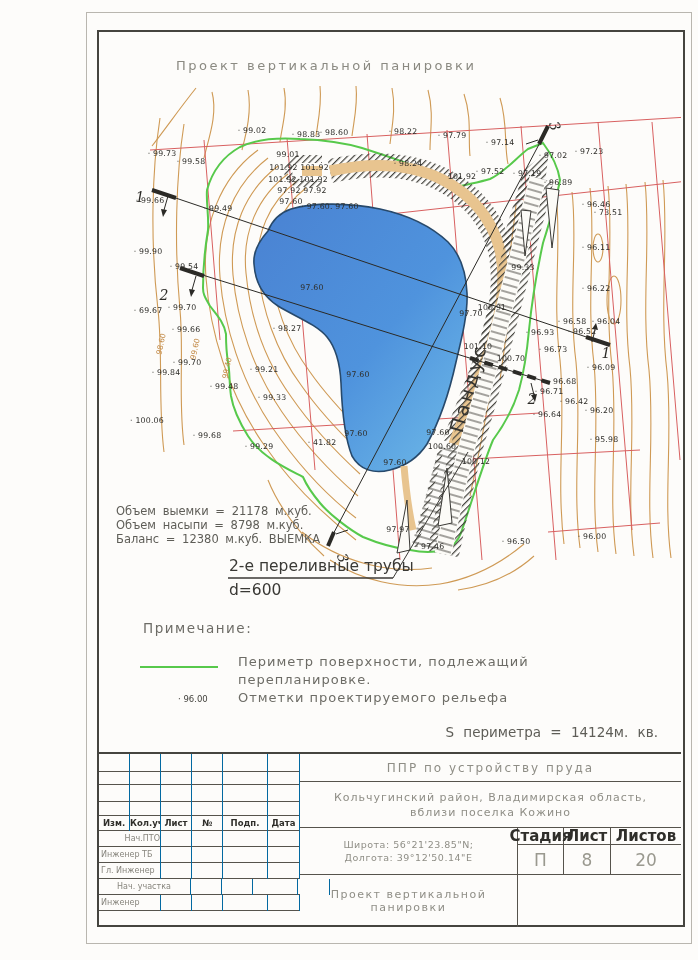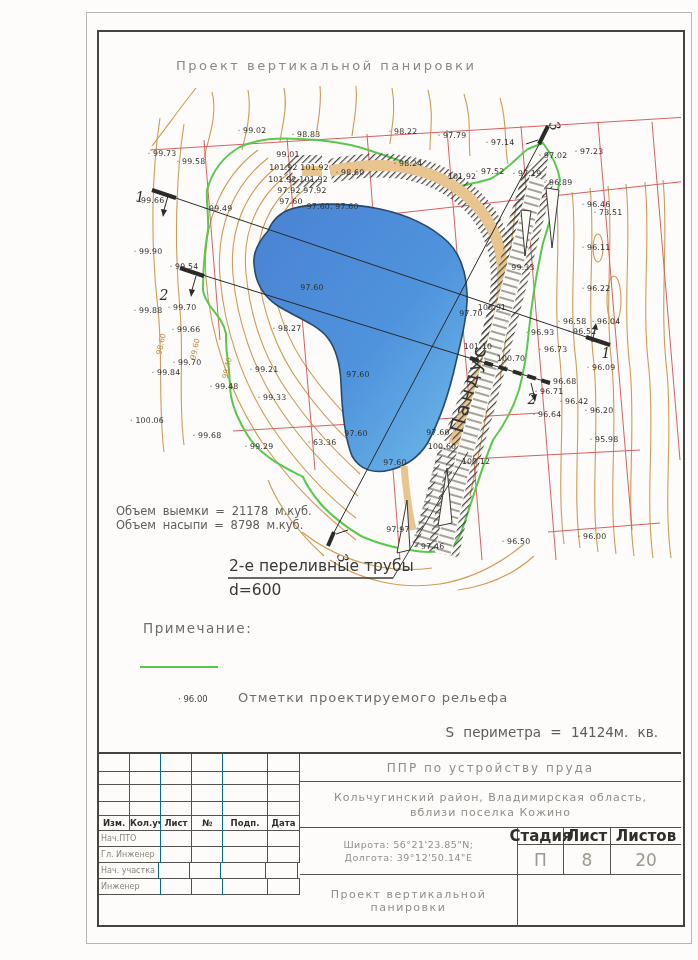"· 98.60" span.ep { left: 350px -> 334px; margin-top: 40px -> none }
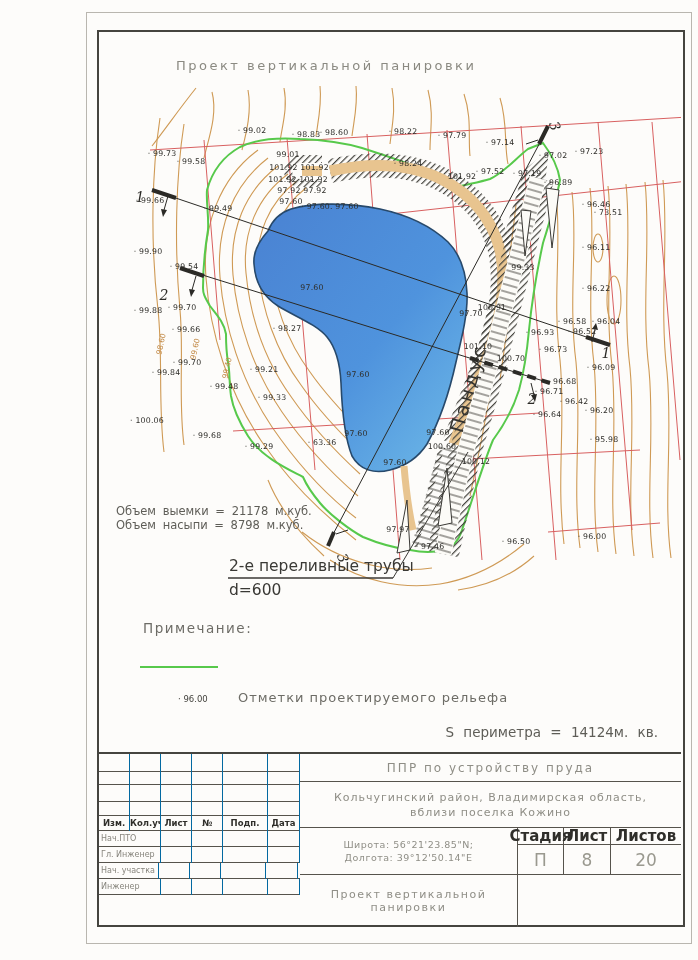"· 99.88" span.ep { text: 99.88 -> 69.67 }
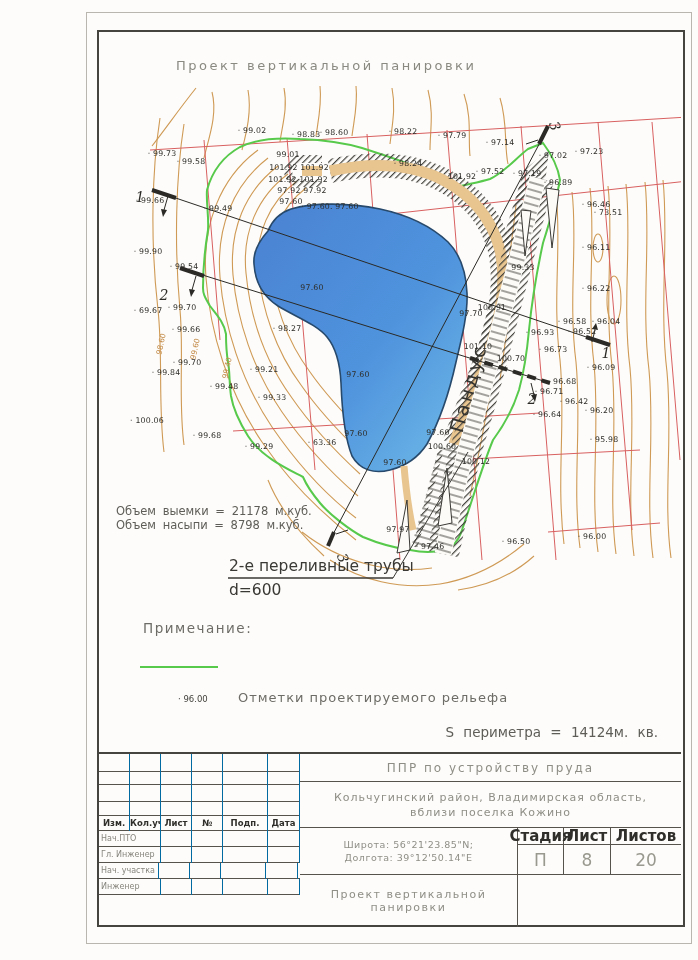"· 63.36" span.ep { text: 63.36 -> 41.82 }
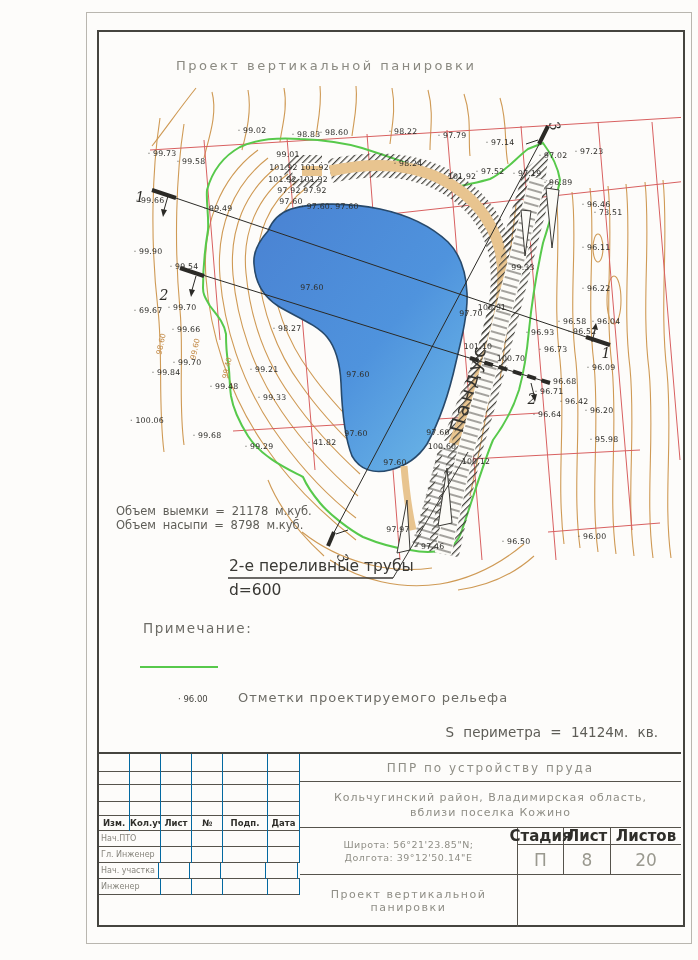"Баланс = 12380 м.куб. ВЫЕМКА" div { html: none -> <div>Баланс = 12380 м.куб. ВЫЕМКА</div> }
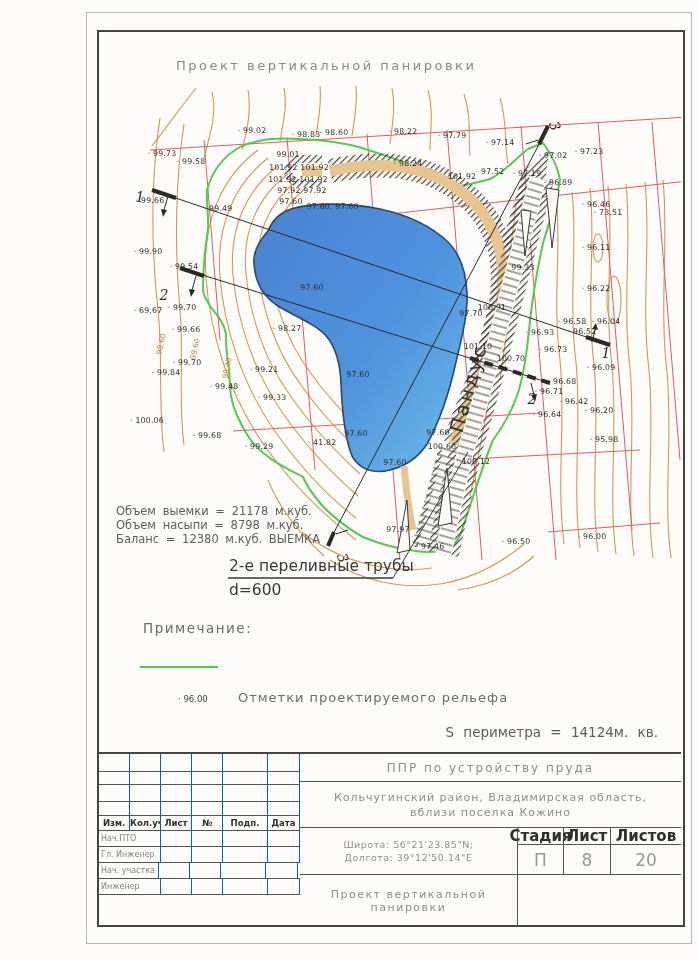"Периметр поверхности, подлежащий" div.legend-t1 { html: none -> <div>Периметр поверхности, подлежащий перепланировке.</div> }
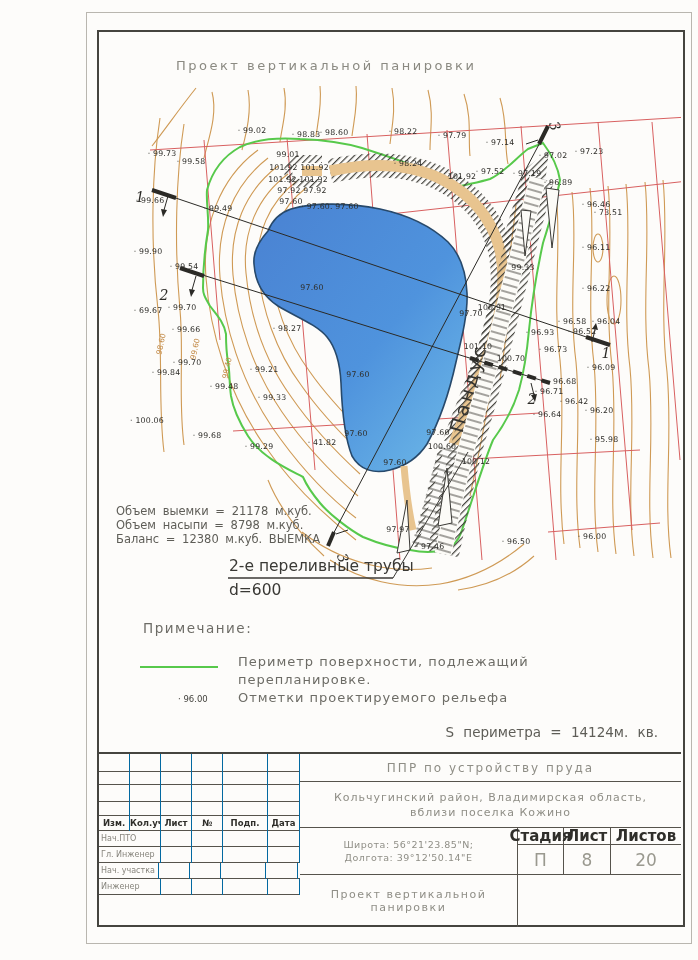"Нач.ПТО" div.tr { text-align: none -> right }
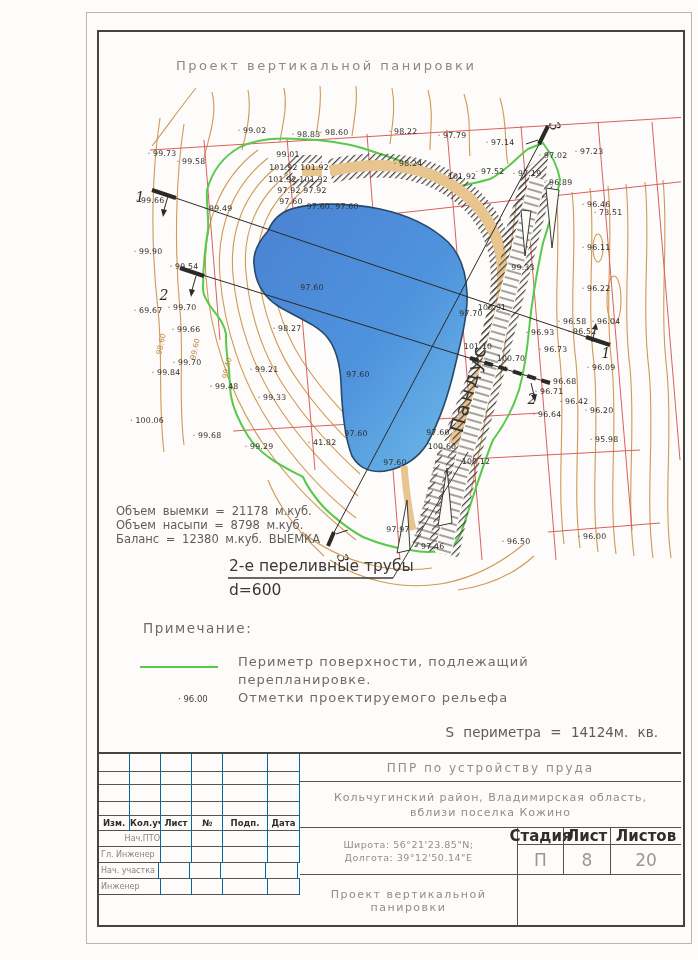"Инженер ТБ" div.tr { html: none -> <div> <div>Инженер ТБ</div> <div></div> <div></div> <div></div> <div></div> </div> }
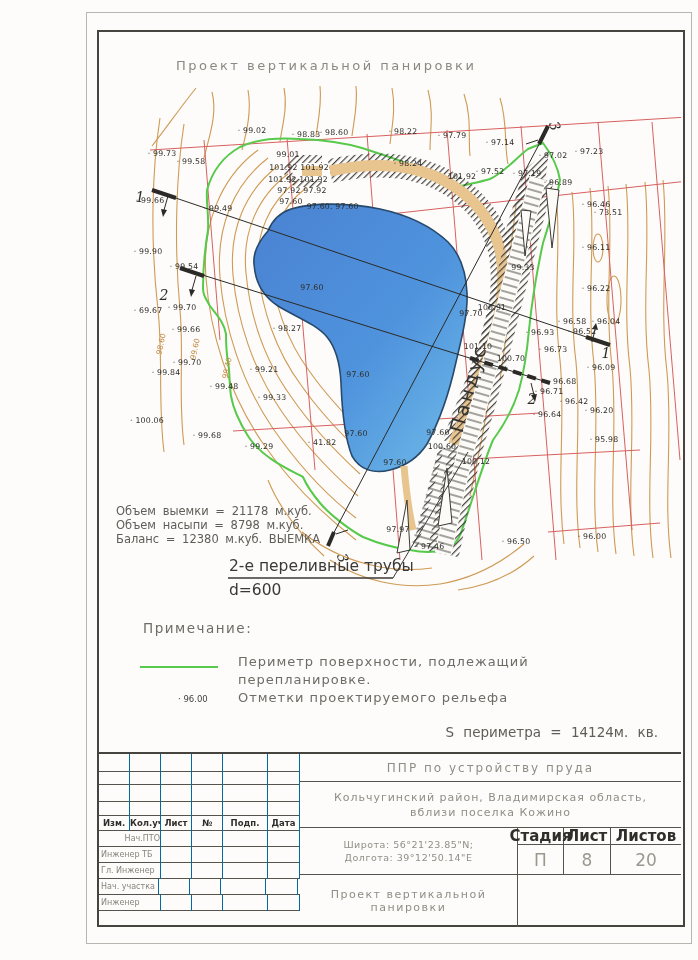"Нач. участка" div.td { margin-left: none -> 16px; width: 60px -> 76px }
